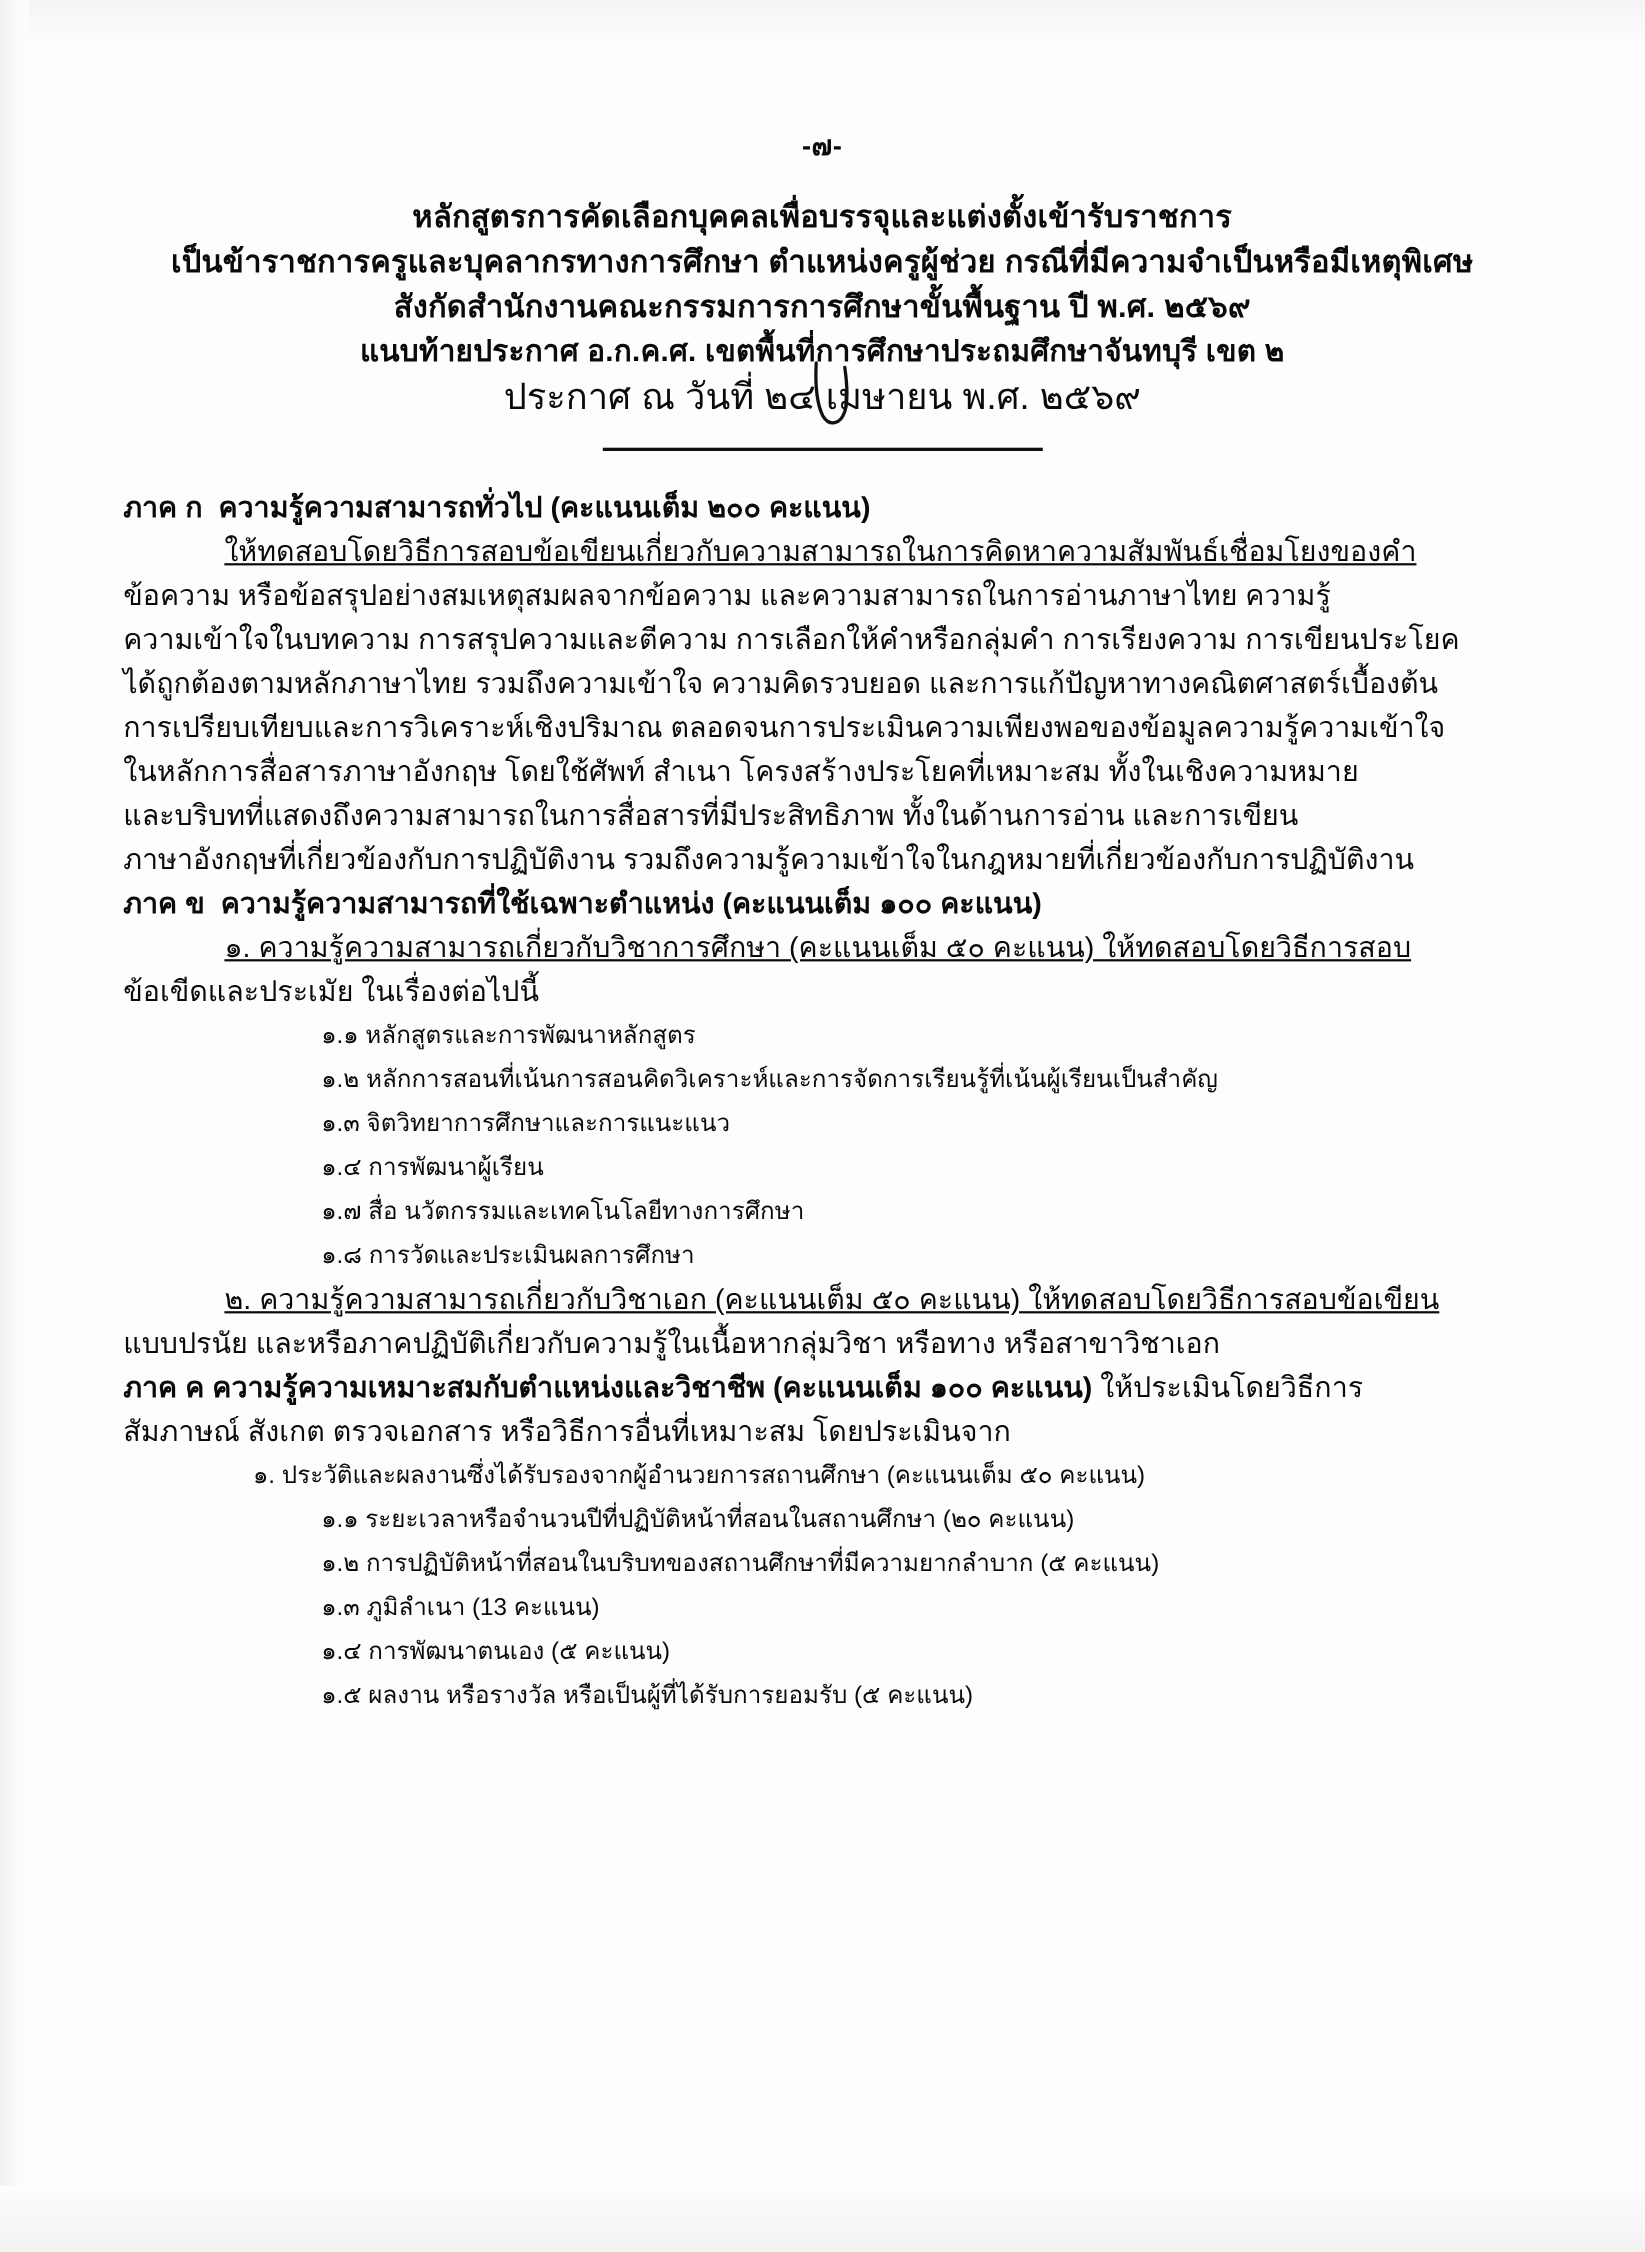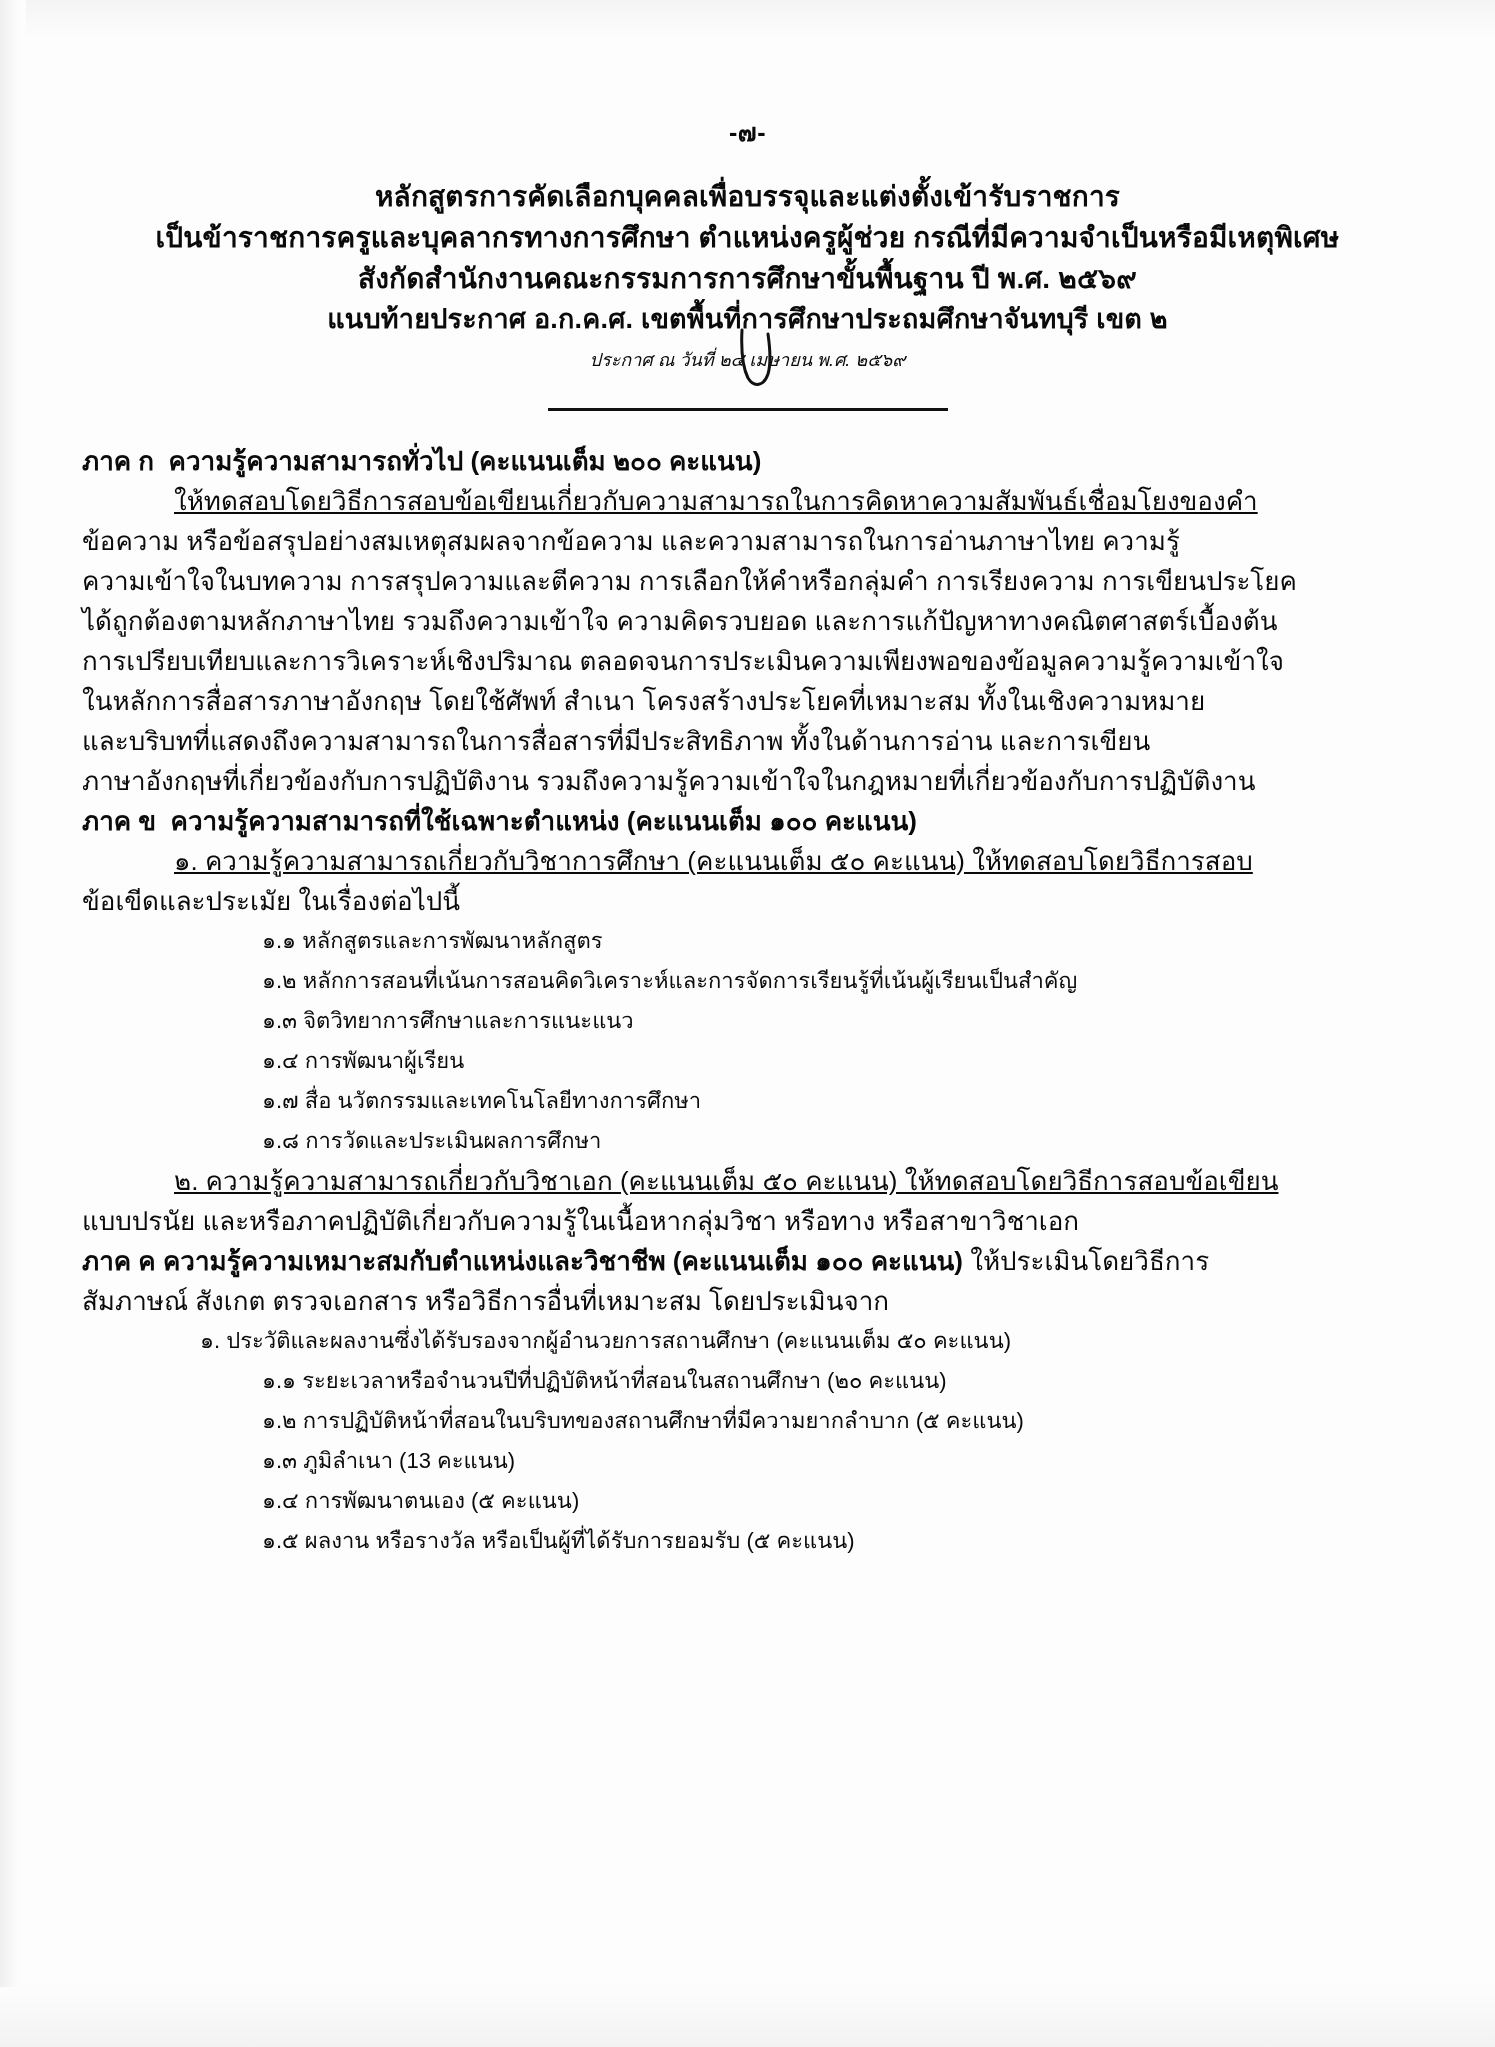"ประกาศ ณ วันที่ ๒๔ เมษายน" .date-line { font-size: 18px -> 33px; font-style: italic -> none }
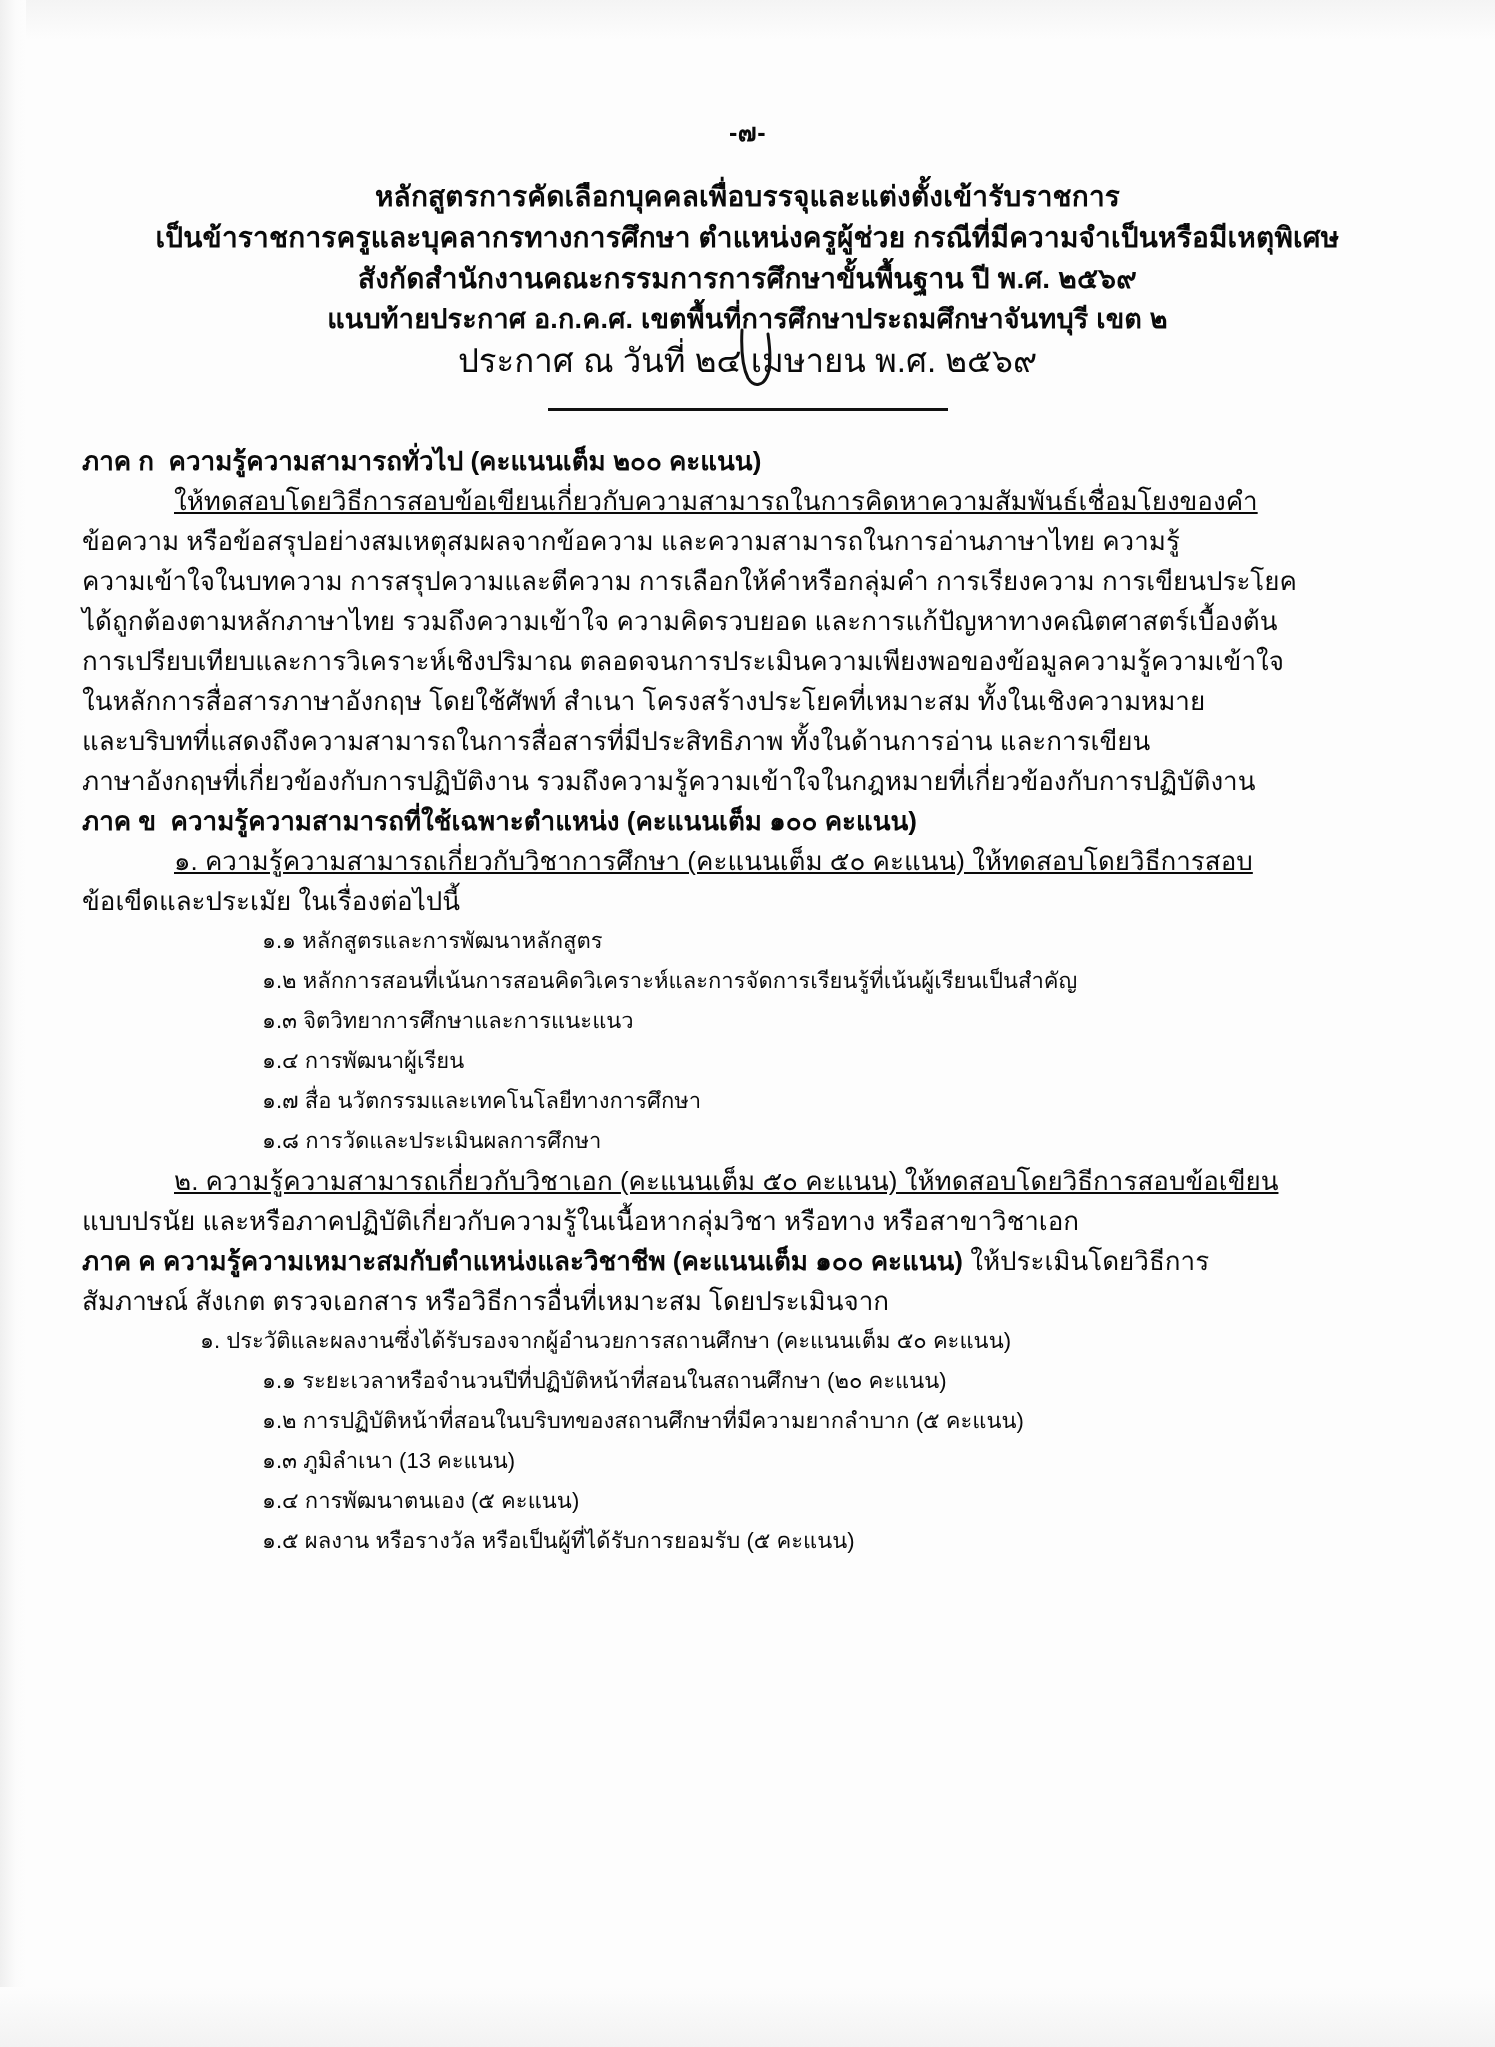"ภาค ก ความรู้ความสามารถทั่วไป (คะแนนเต็ม" .body-block { padding-left: 82px -> 112px }
